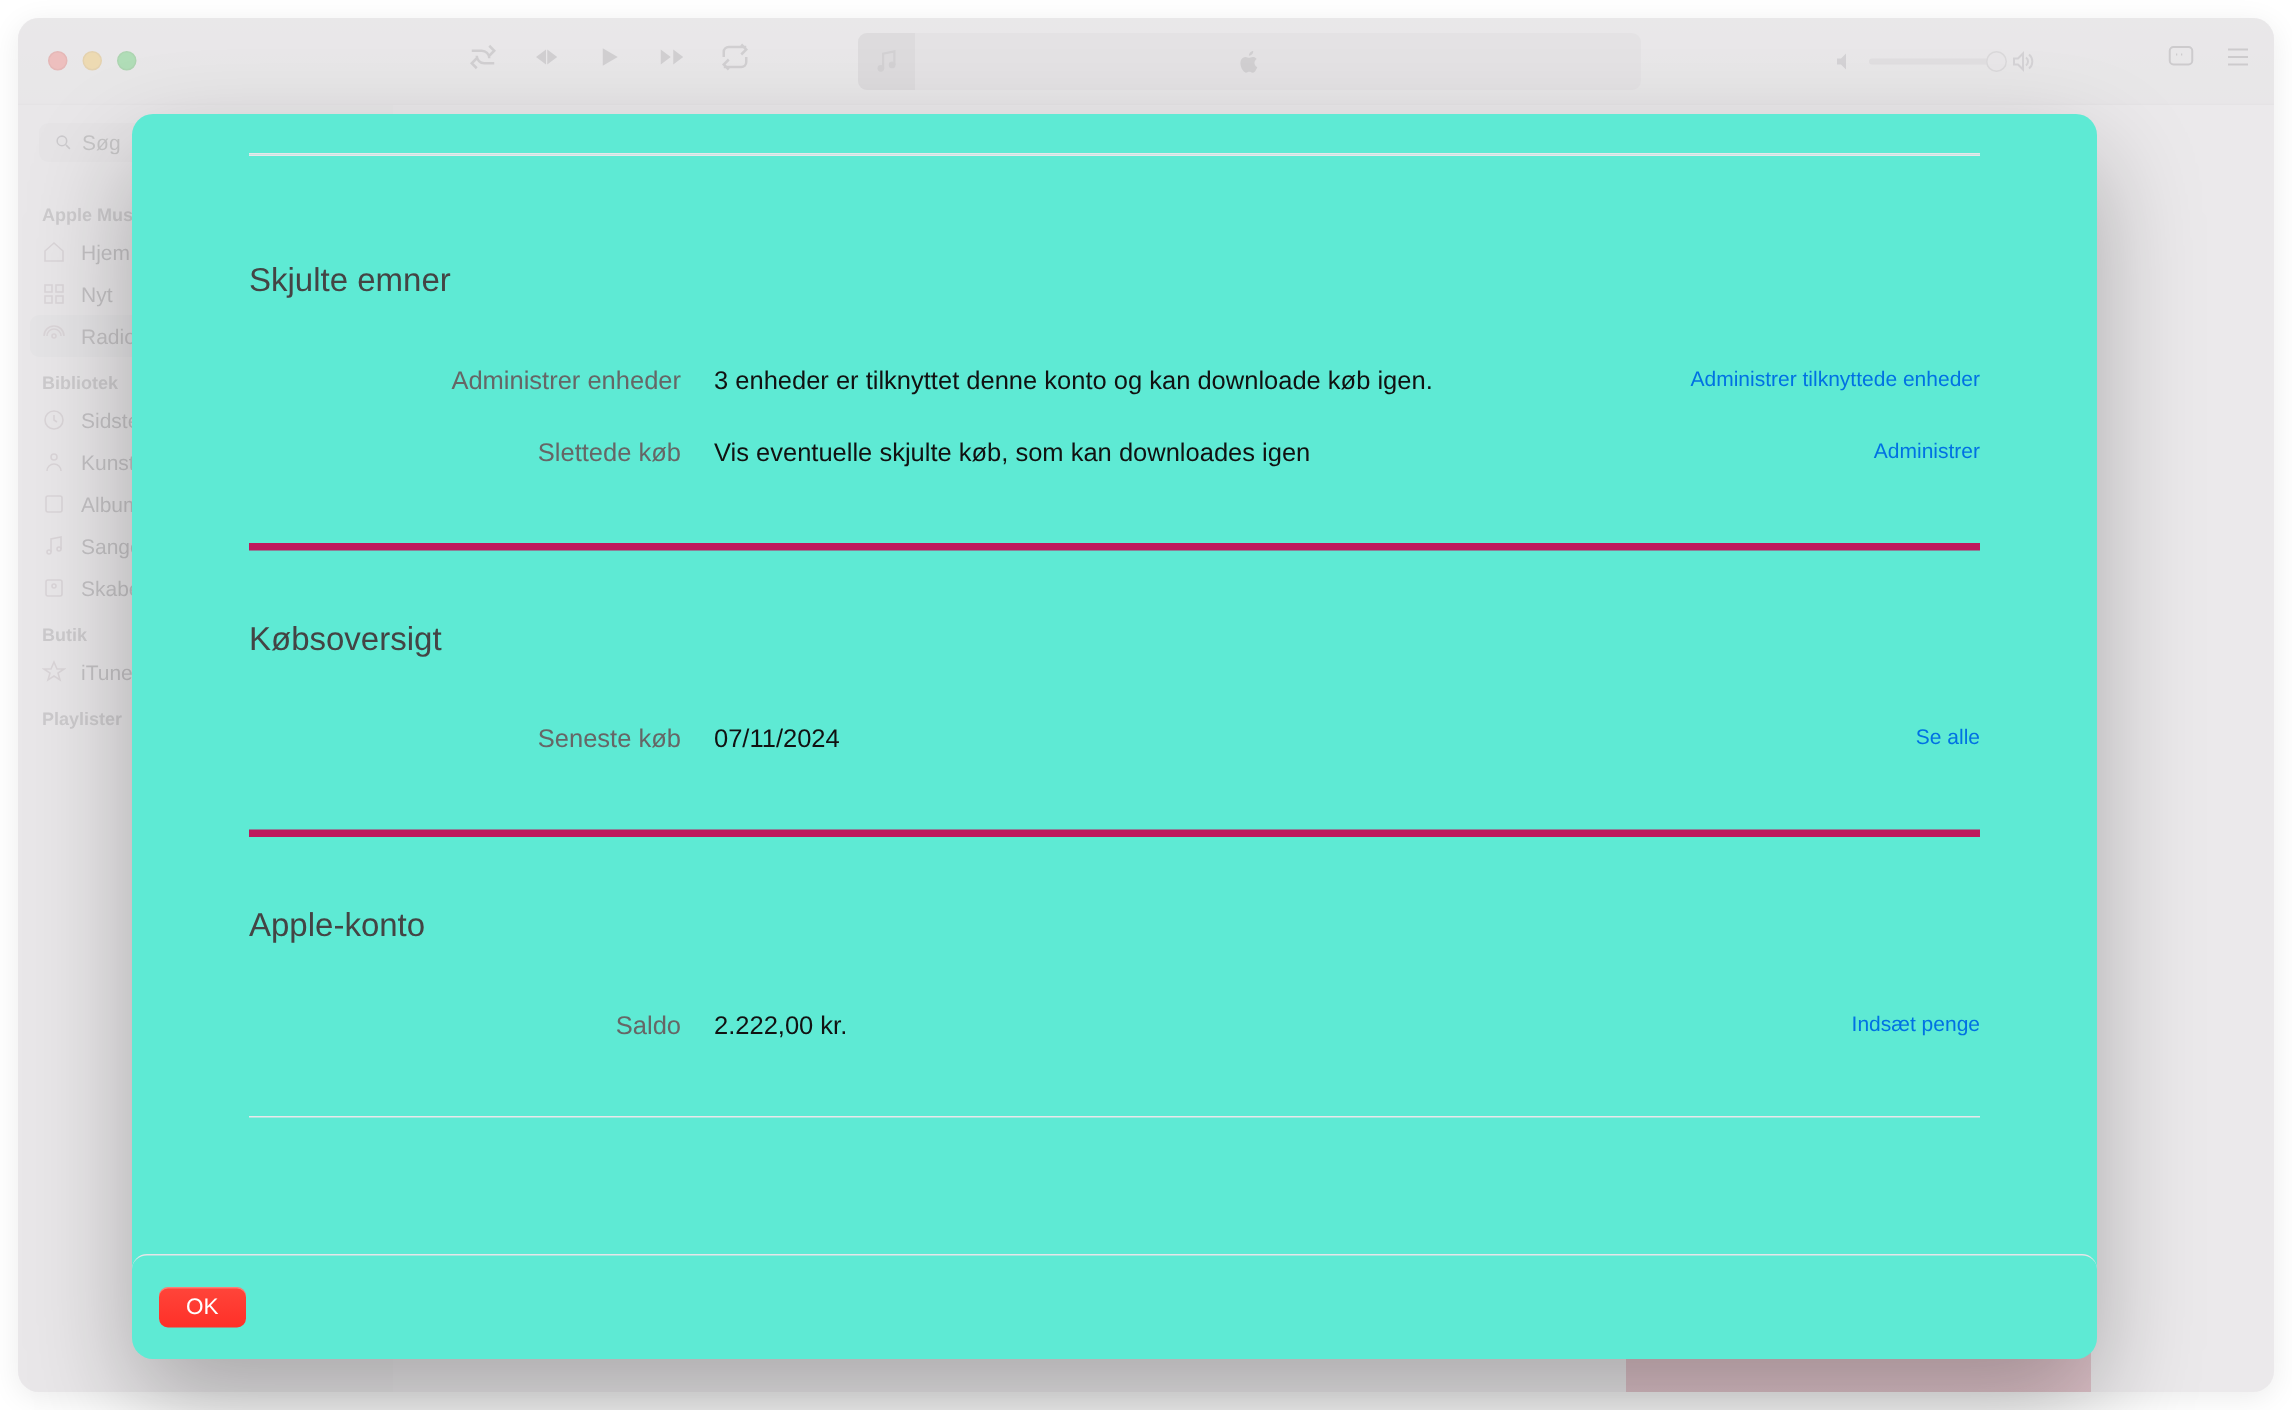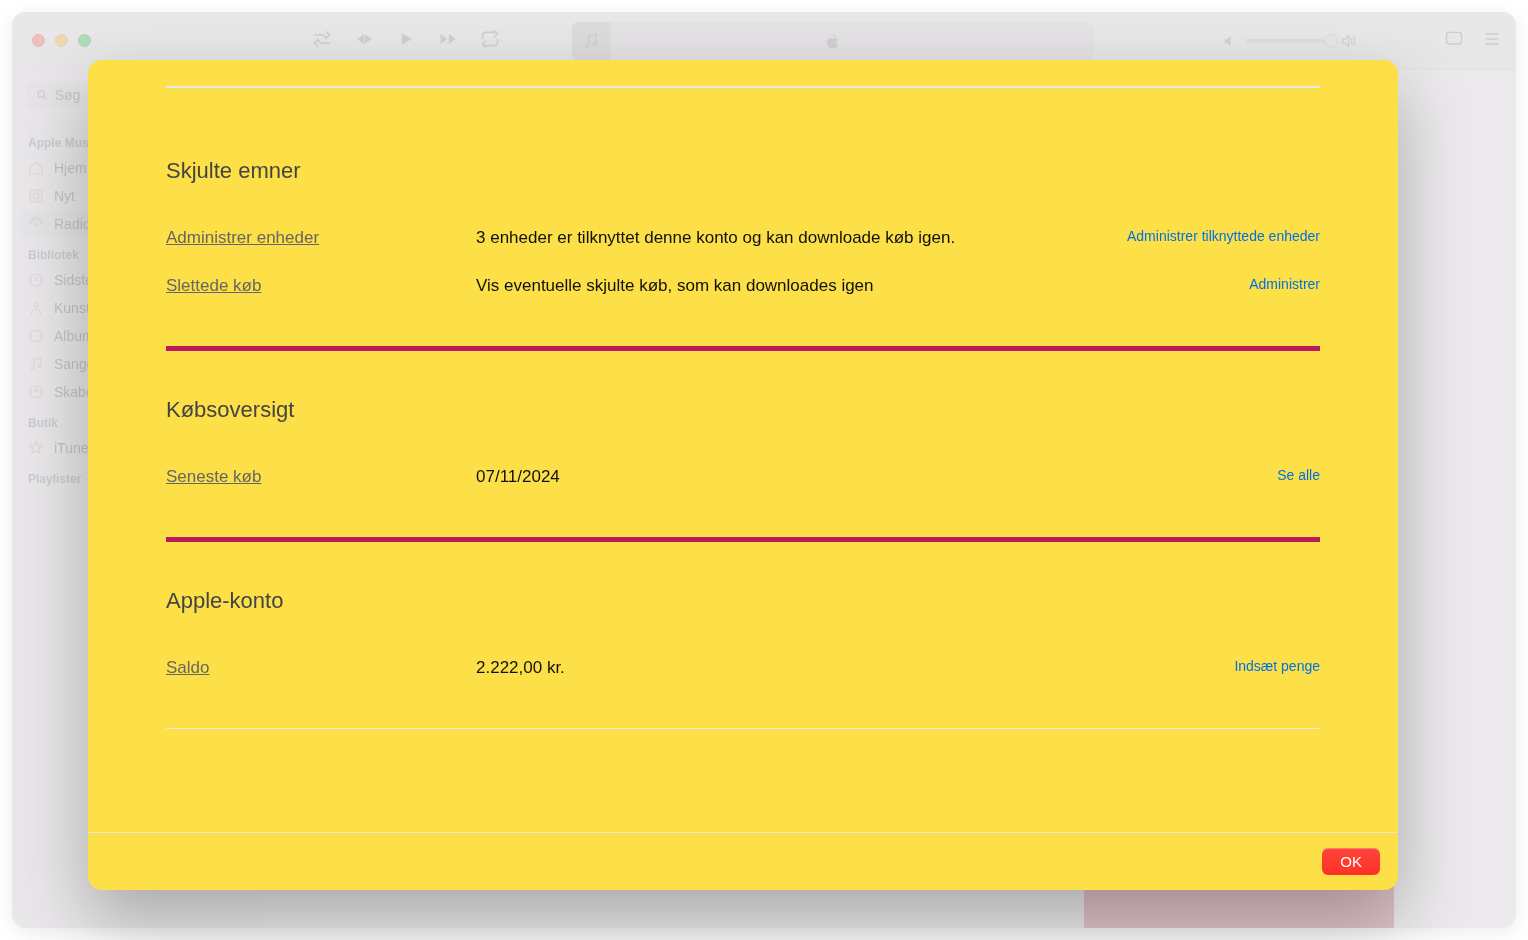"Skjulte emner" .modal { background: #fde047 -> #5eead4; top: 60px -> 76px }
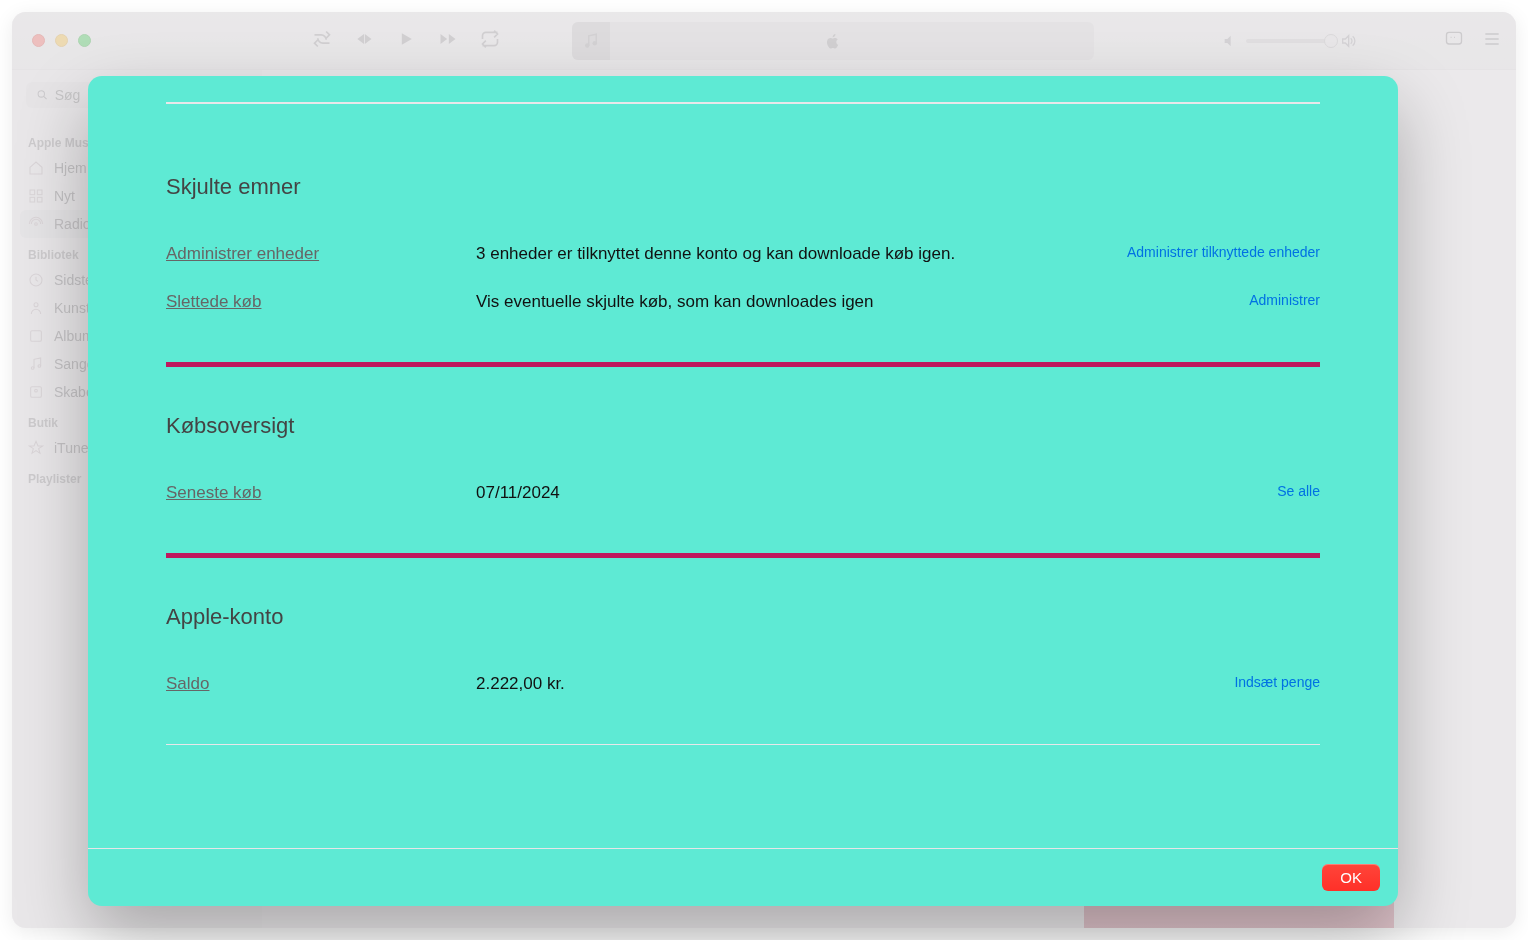"Administrer enheder" .mrow .label { text-align: none -> right; text-decoration: underline -> none }
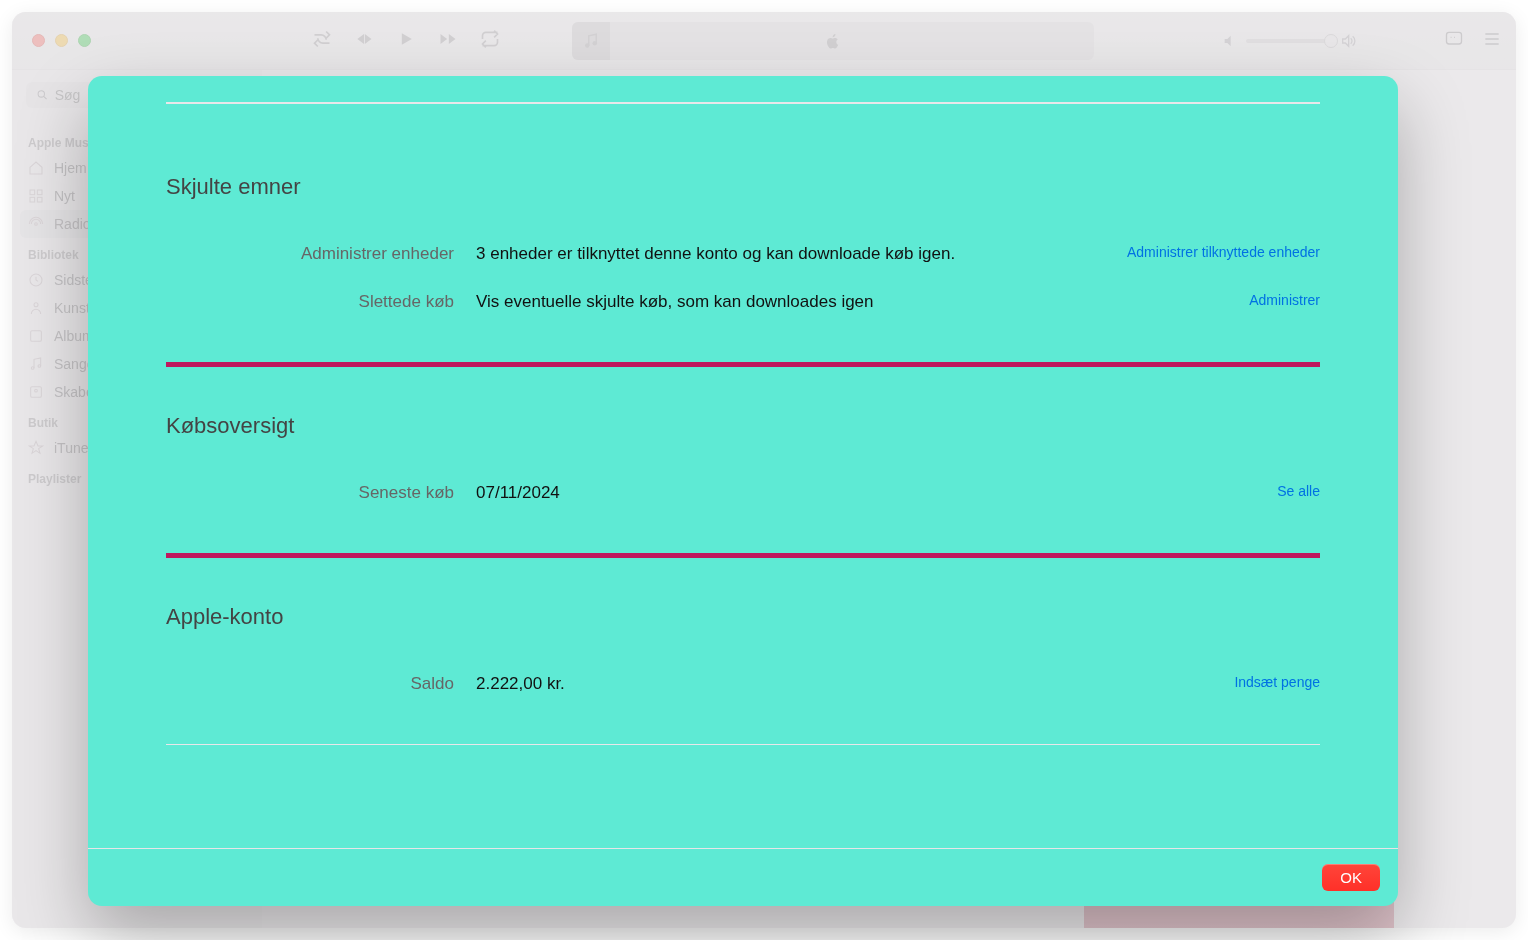"OK" .modal-footer { border-radius: none -> 10px; height: 58px -> 70px; justify-content: flex-end -> flex-start }
